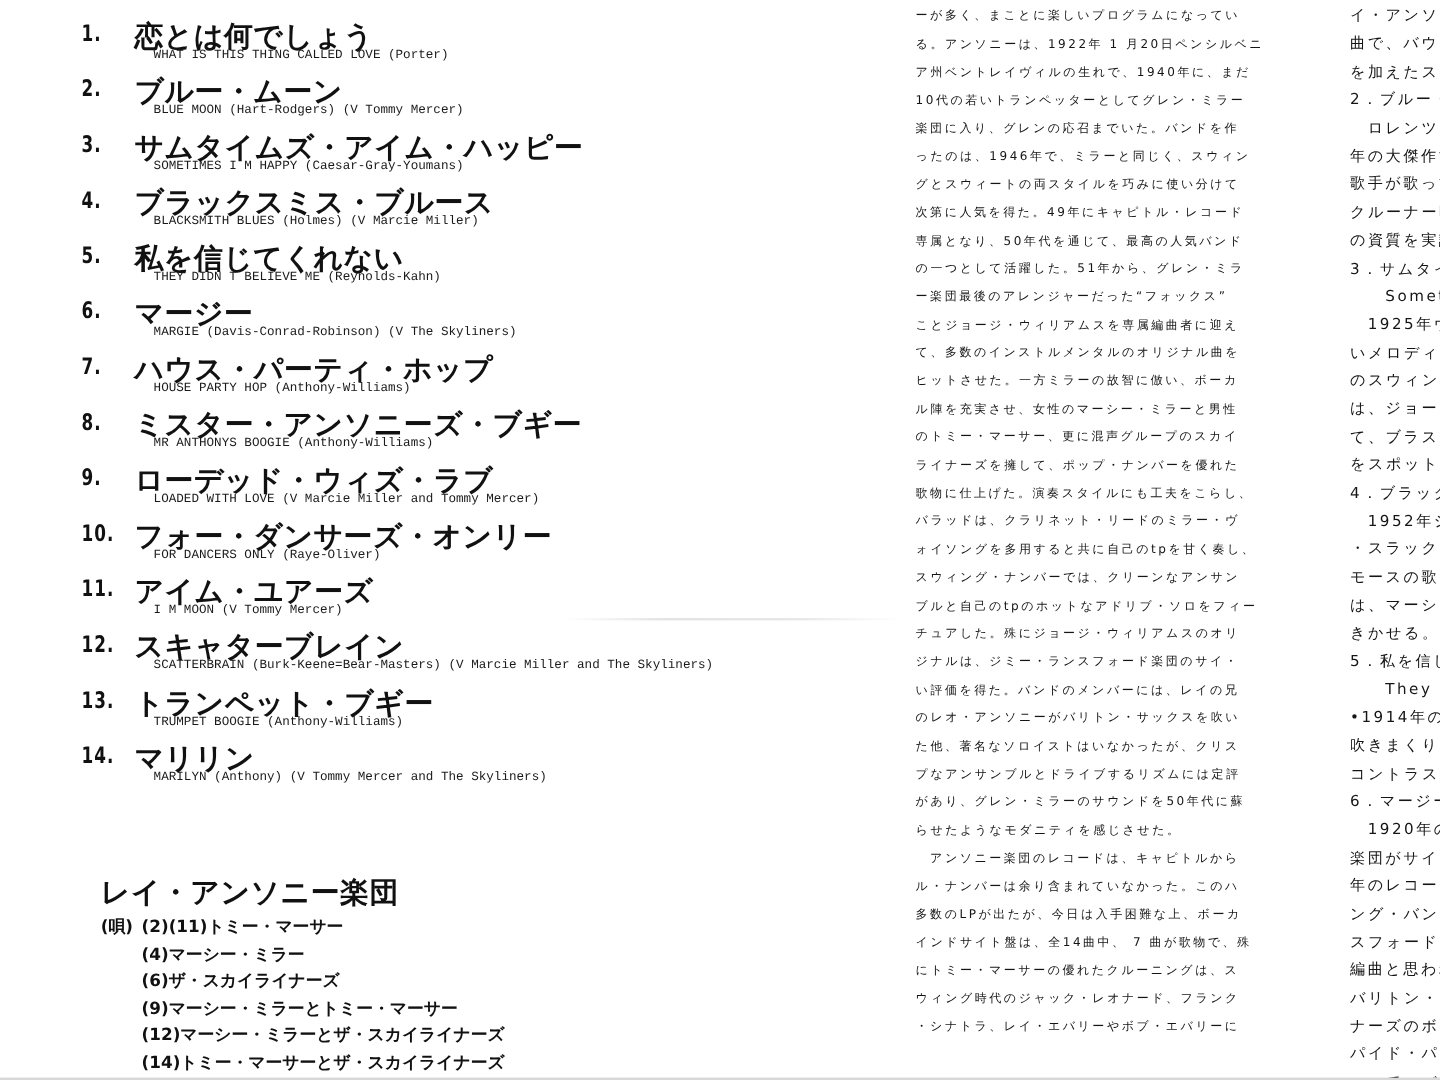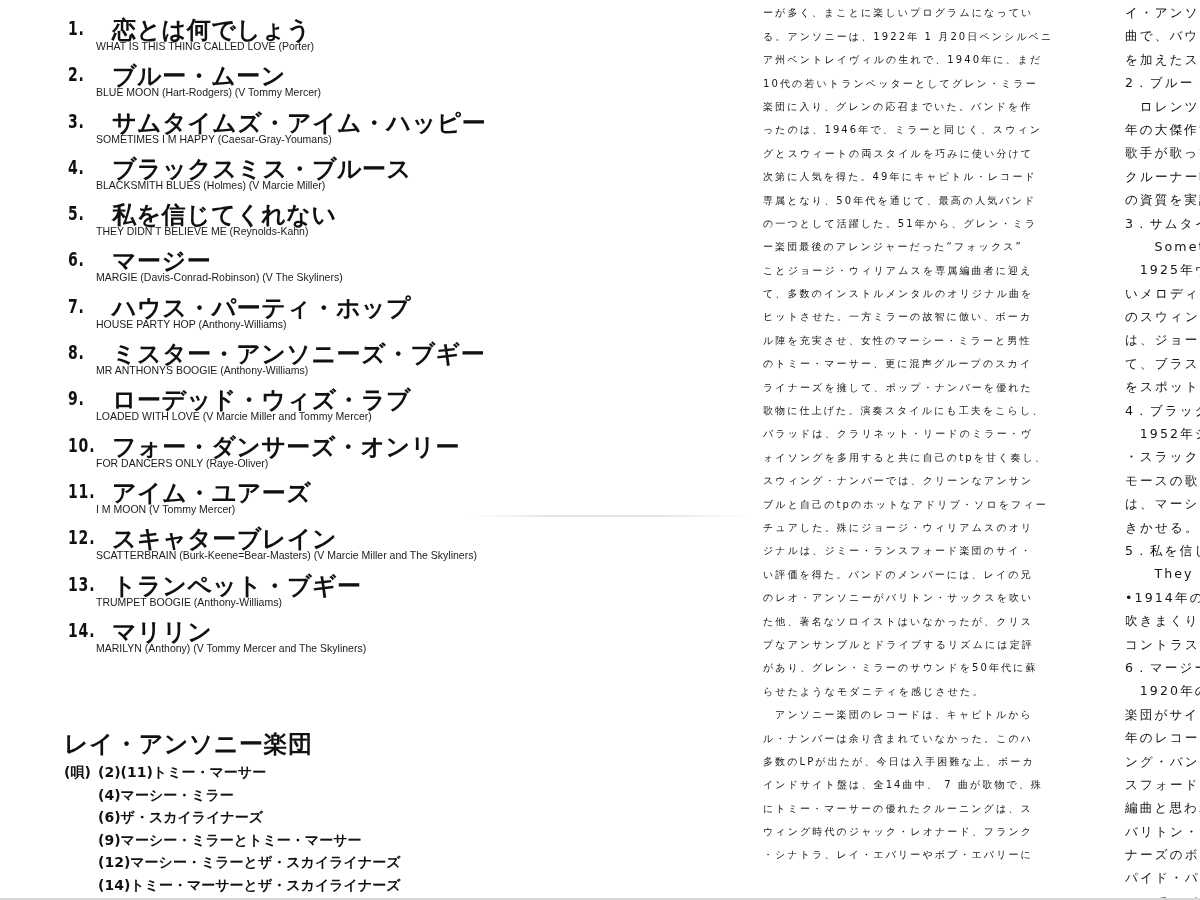"WHAT IS THIS THING CALLED" .track-en { font-family: Liberation Sans, sans-serif -> Liberation Mono, monospace; left: 28px -> 60px }
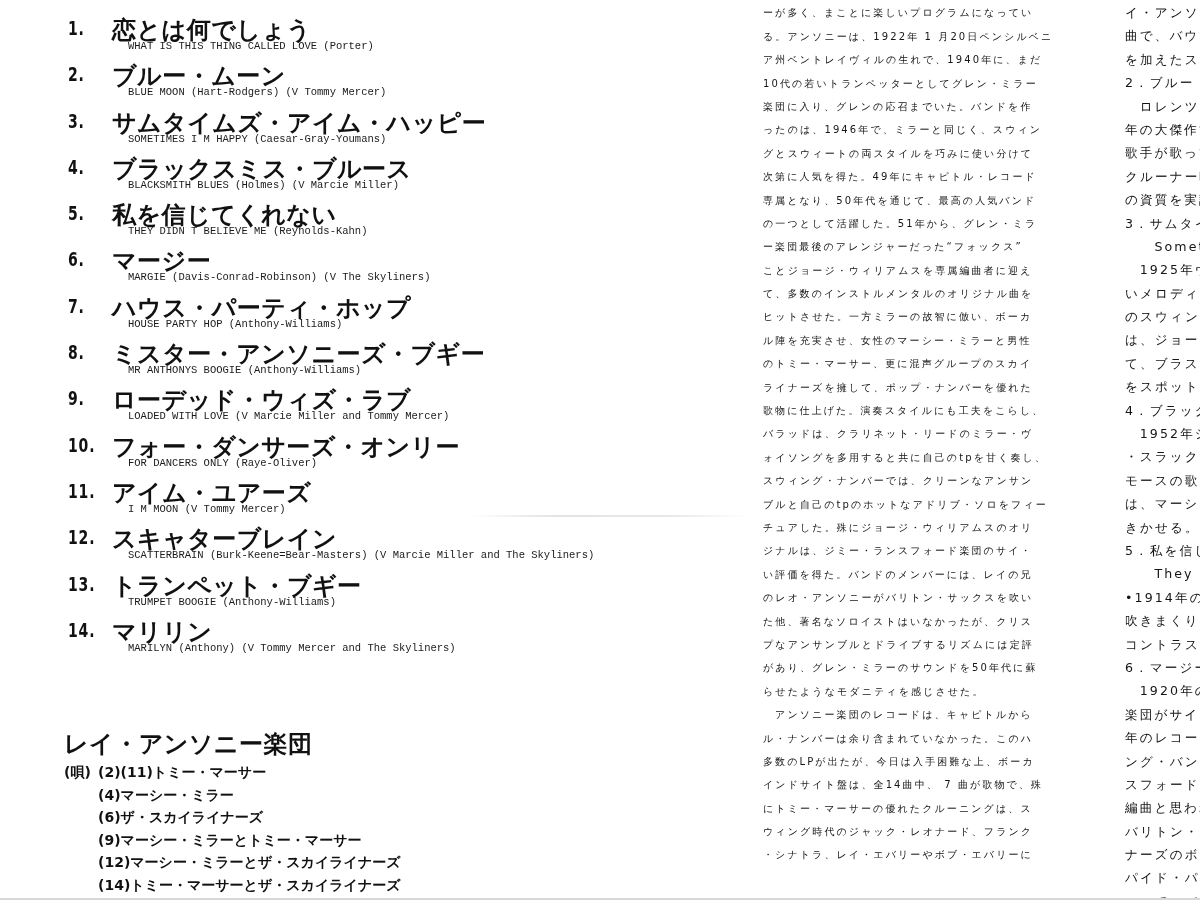"レイ・アンソニー楽団" .band-block { left: 64px -> 84px }
